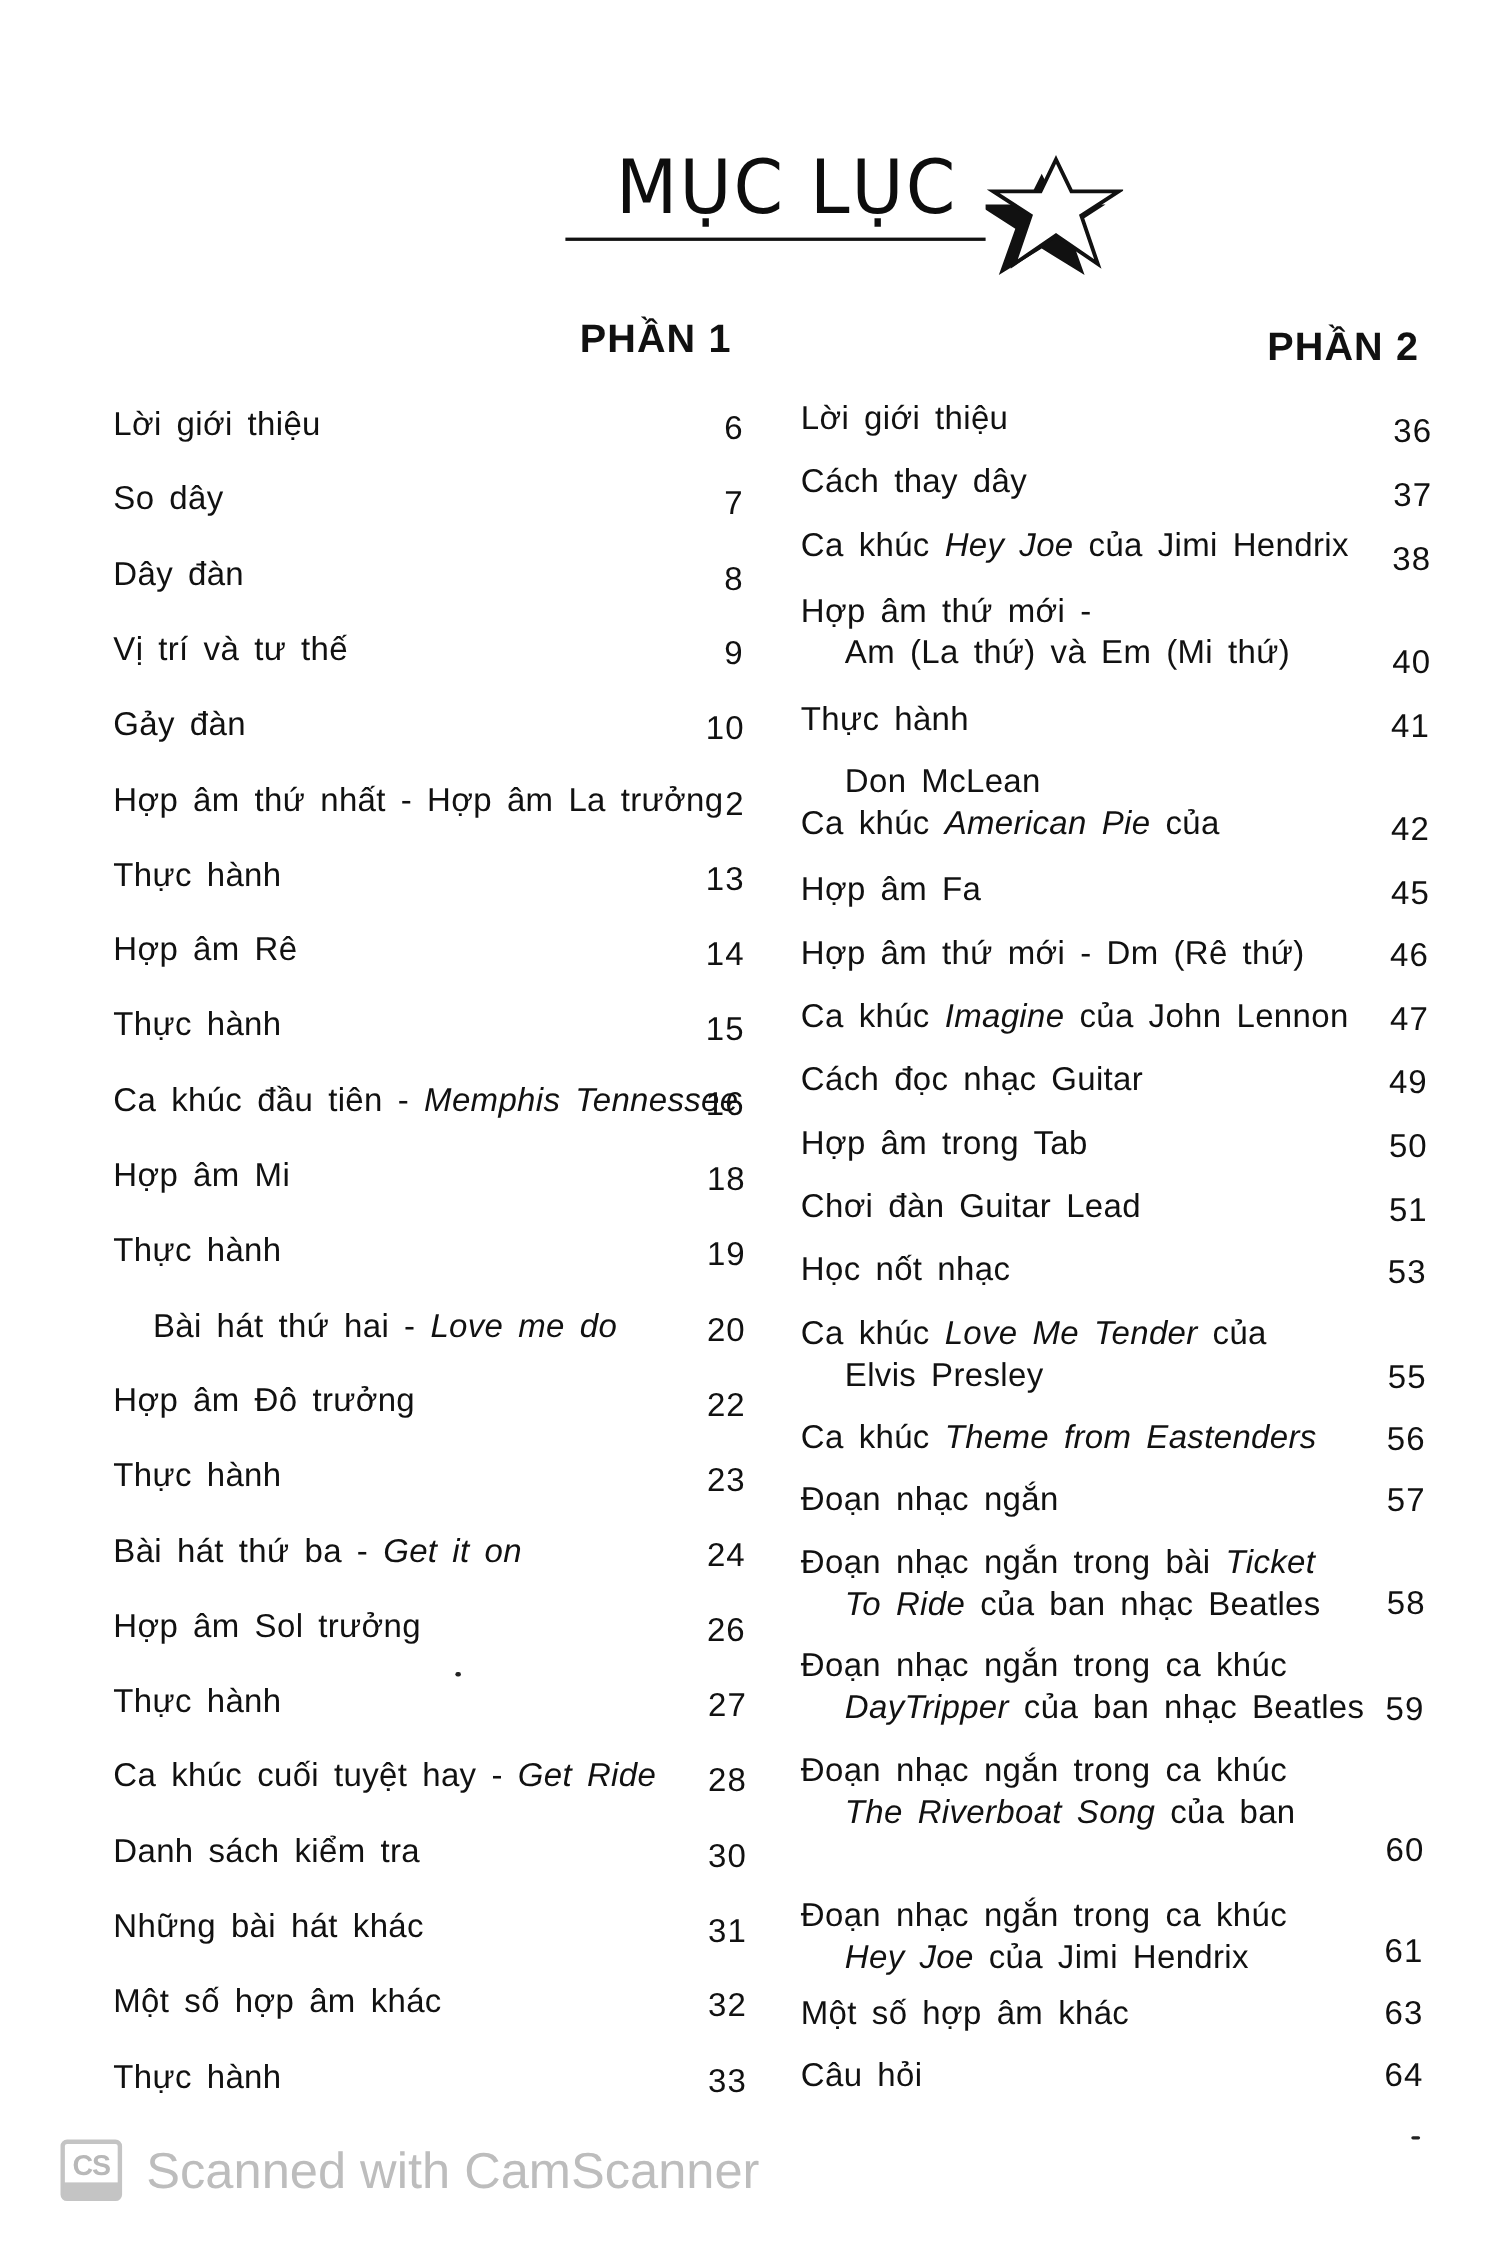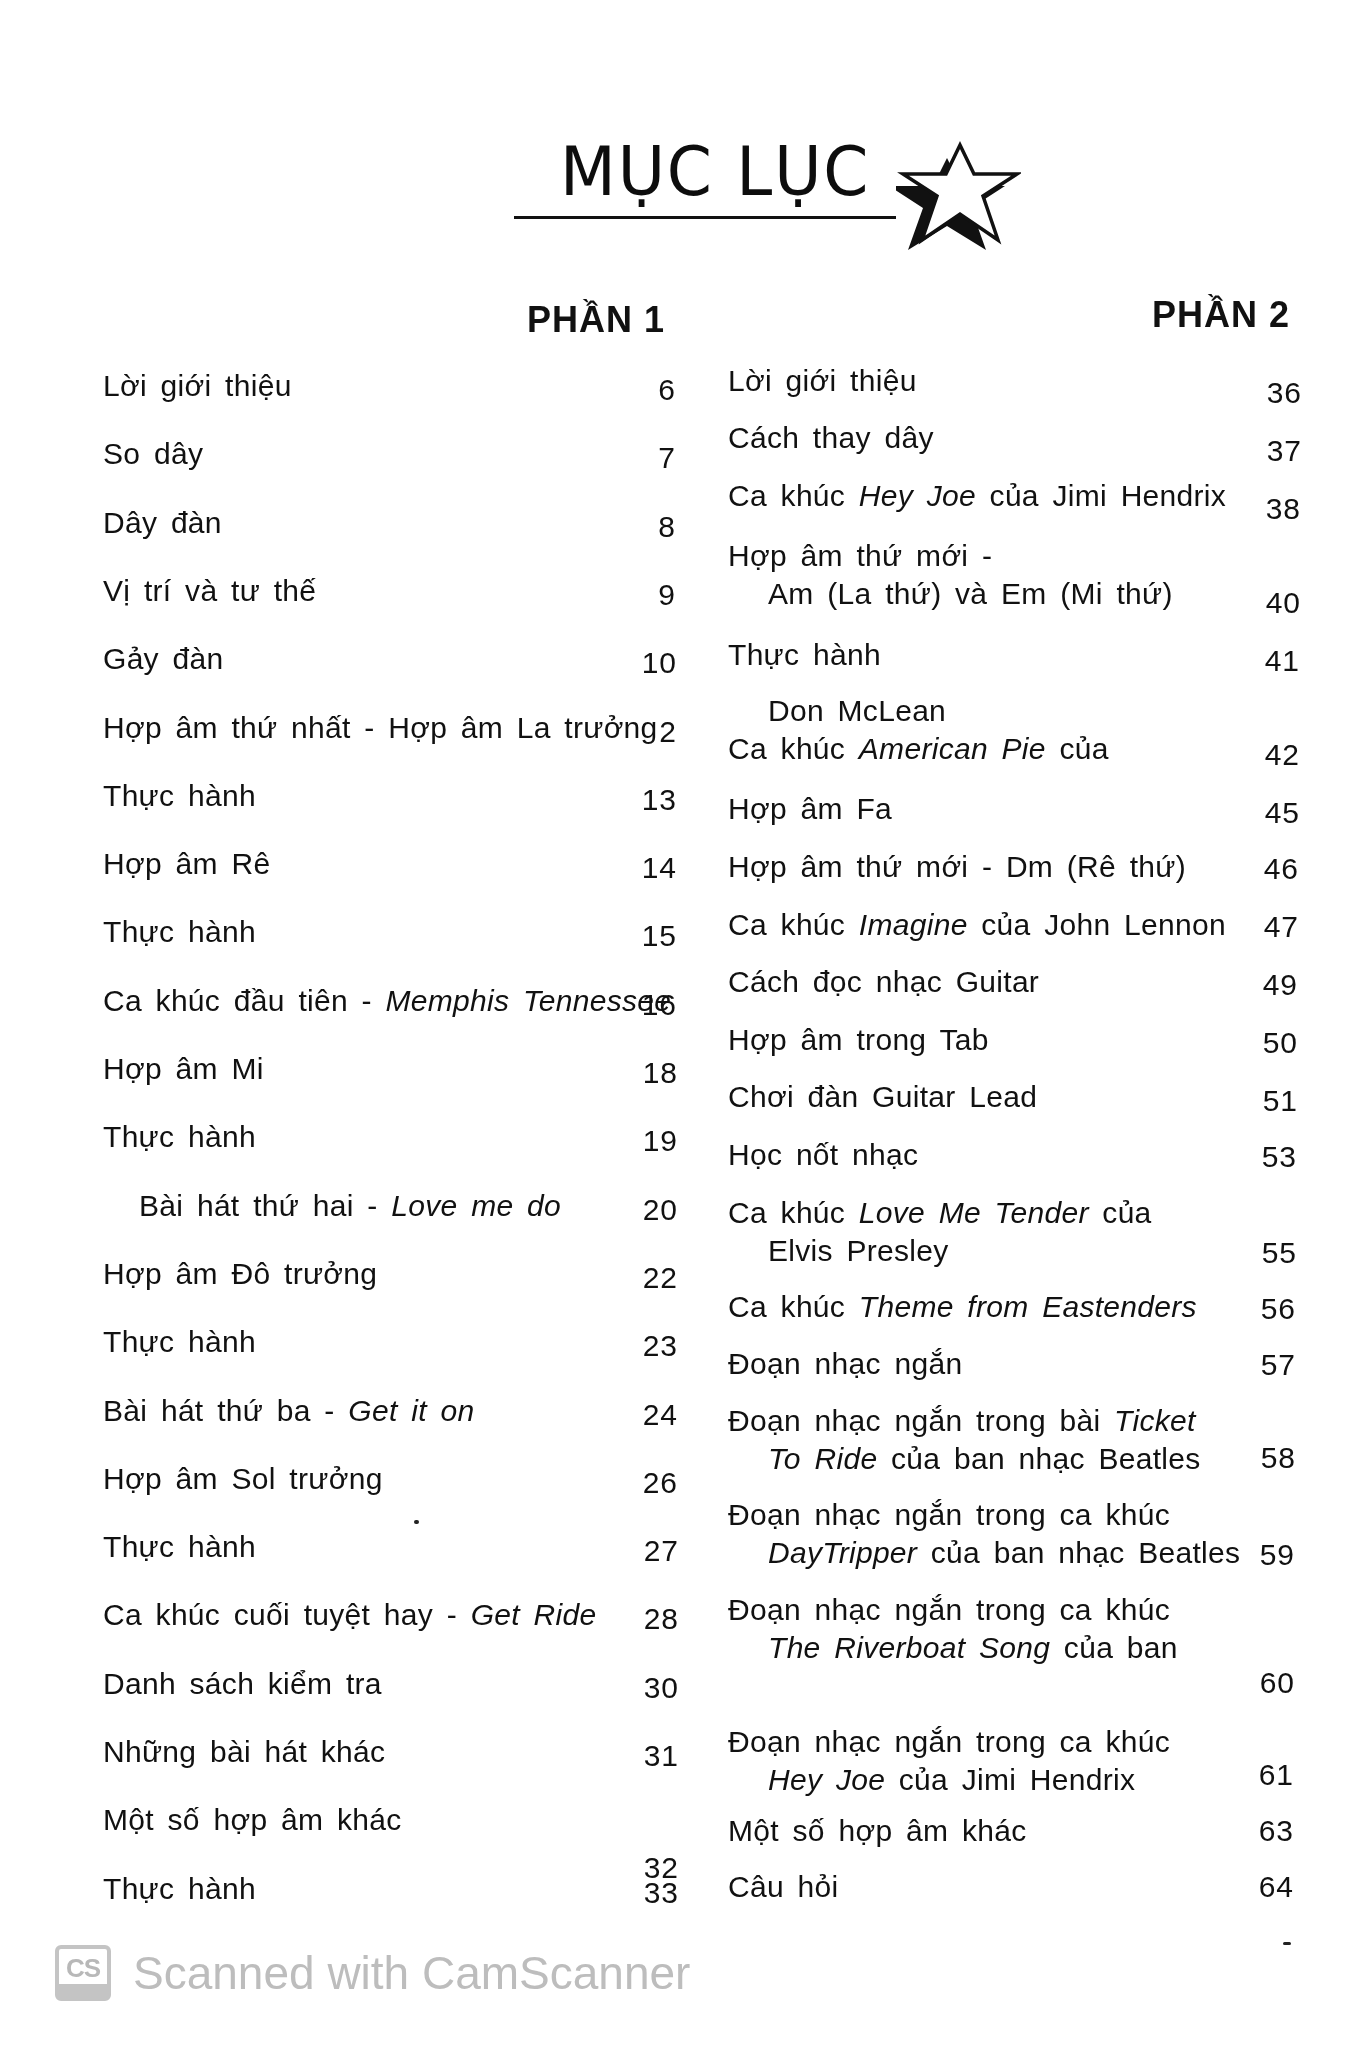"PHẦN 1" div.part-heading { margin-top: 12px -> none }
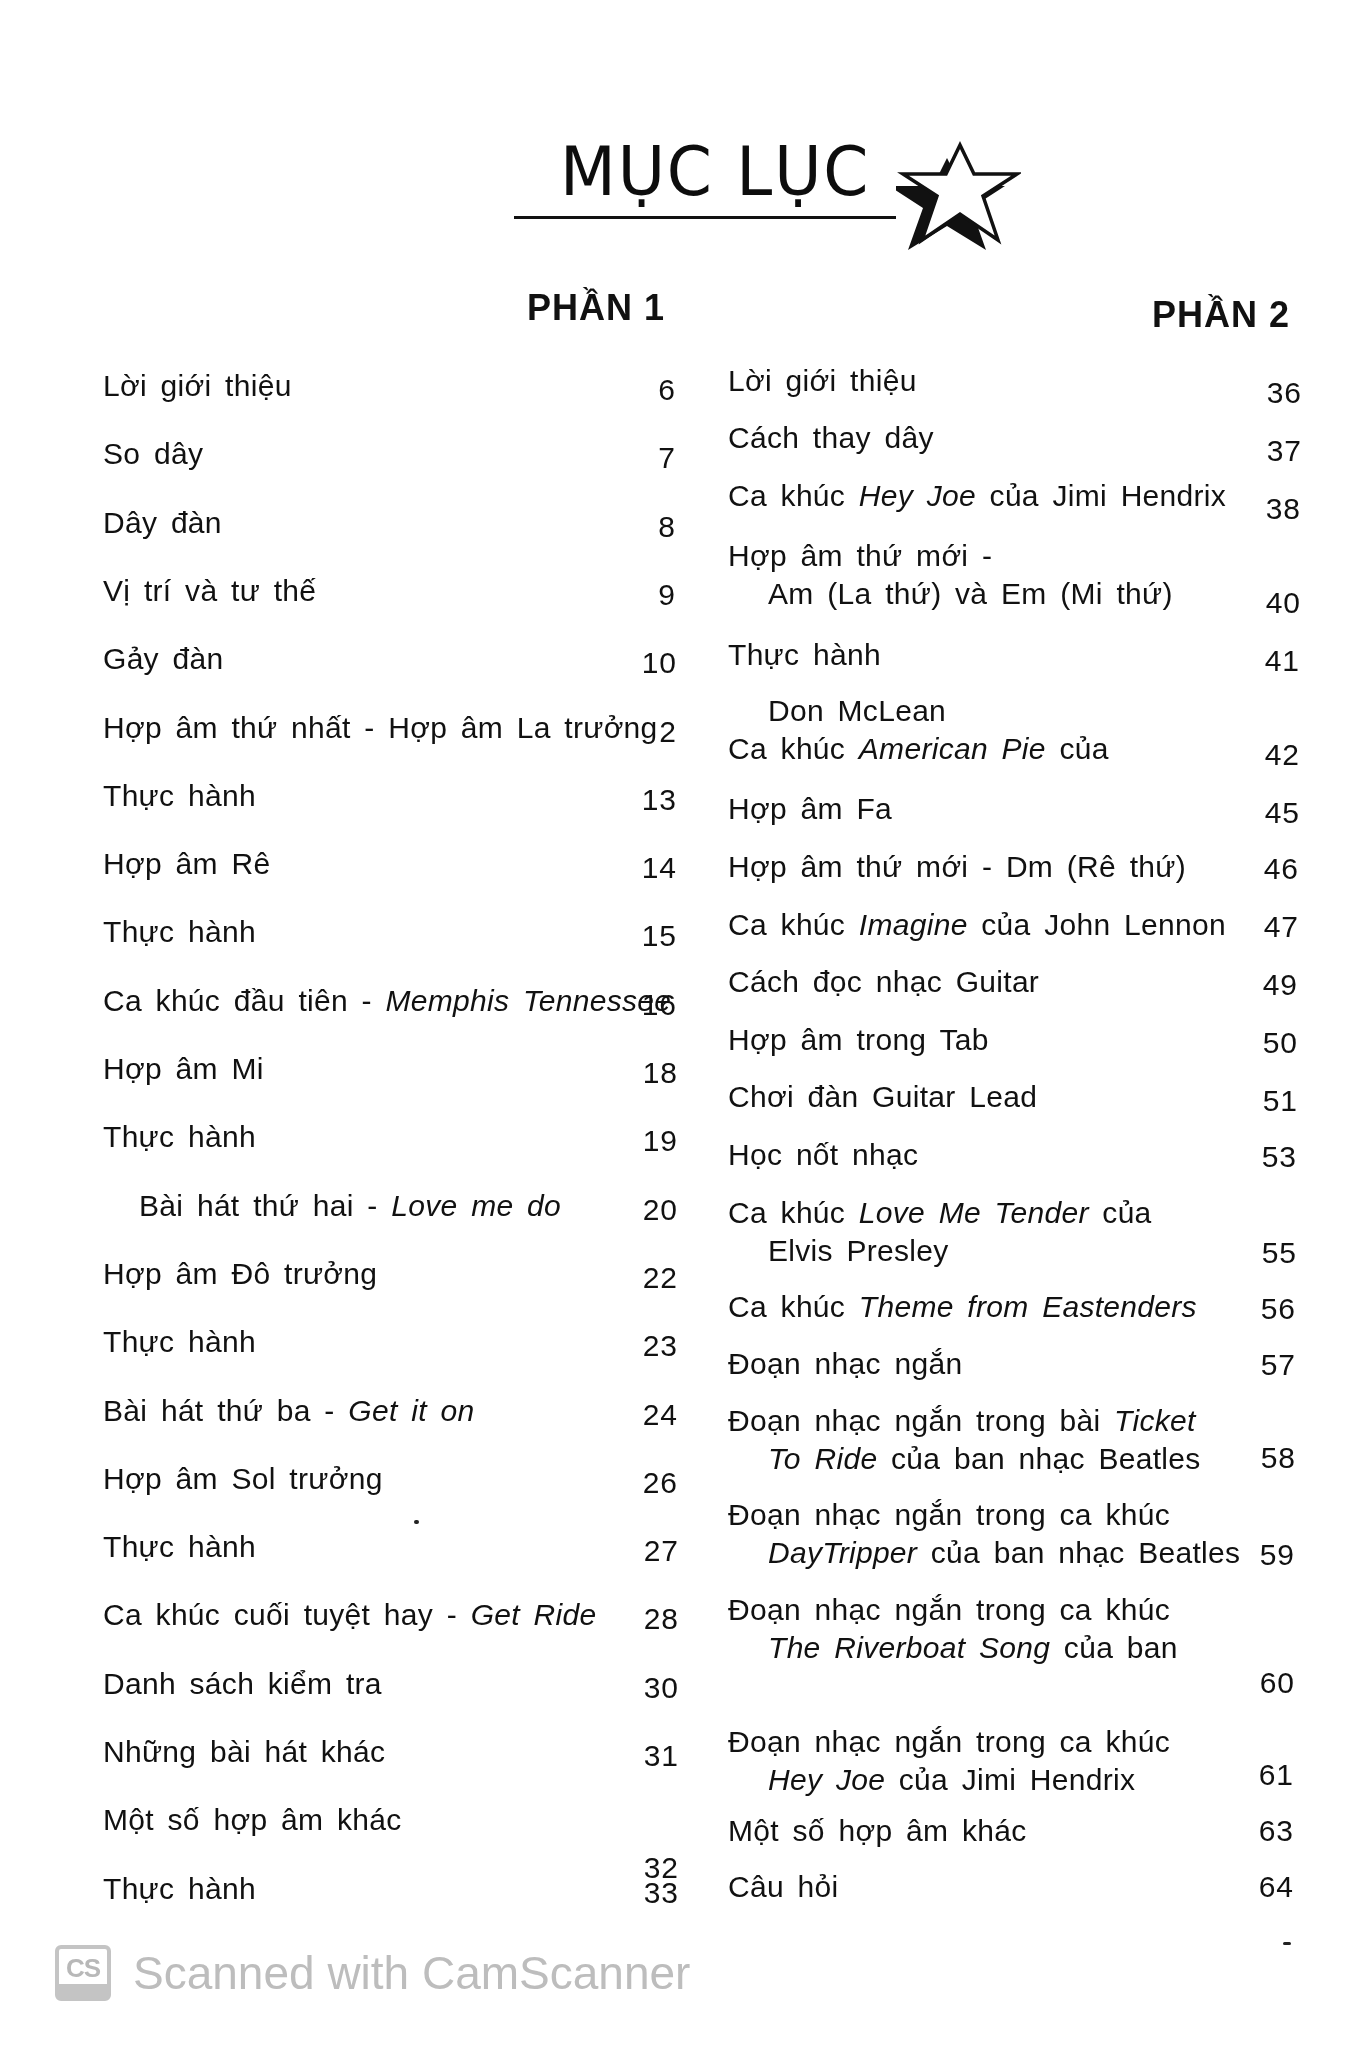"32" div.pg { margin-top: 44px -> none }
